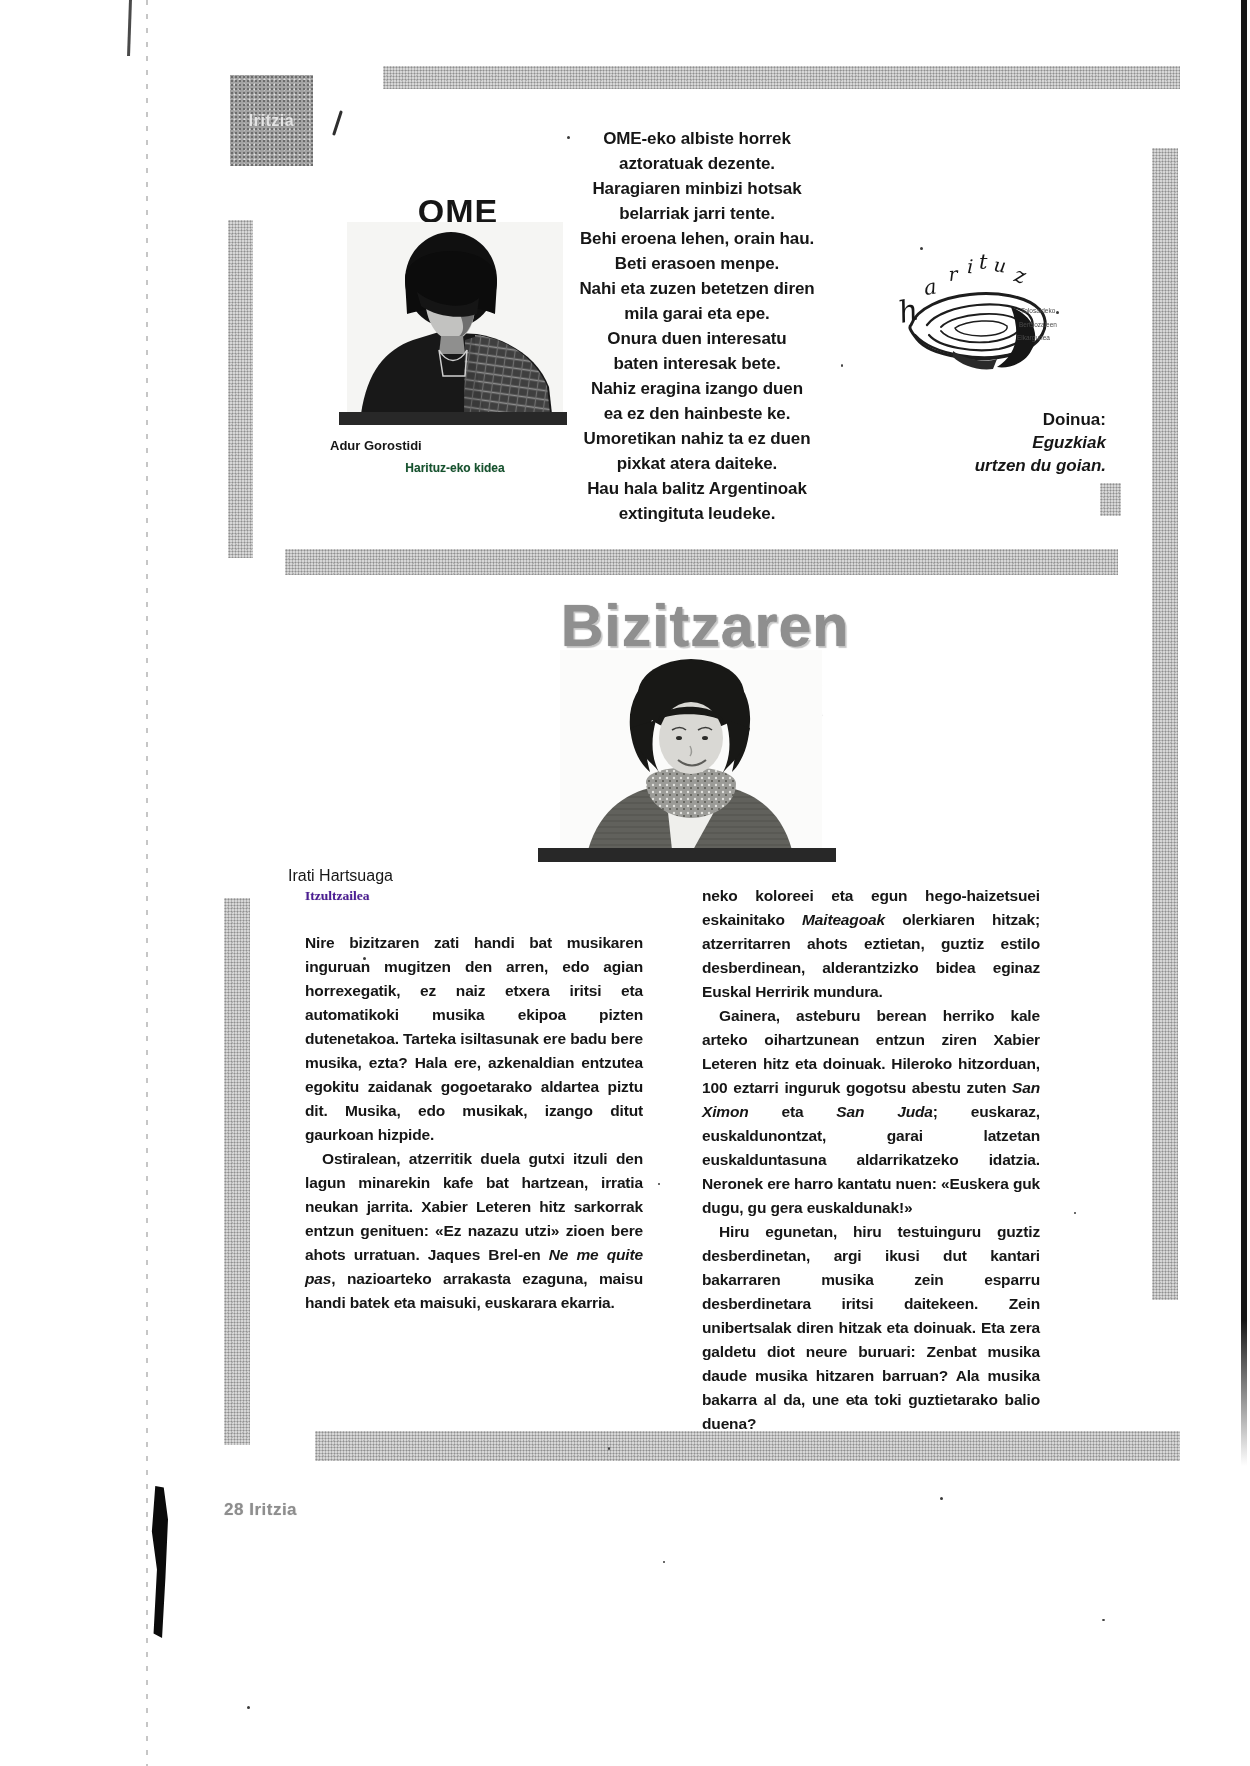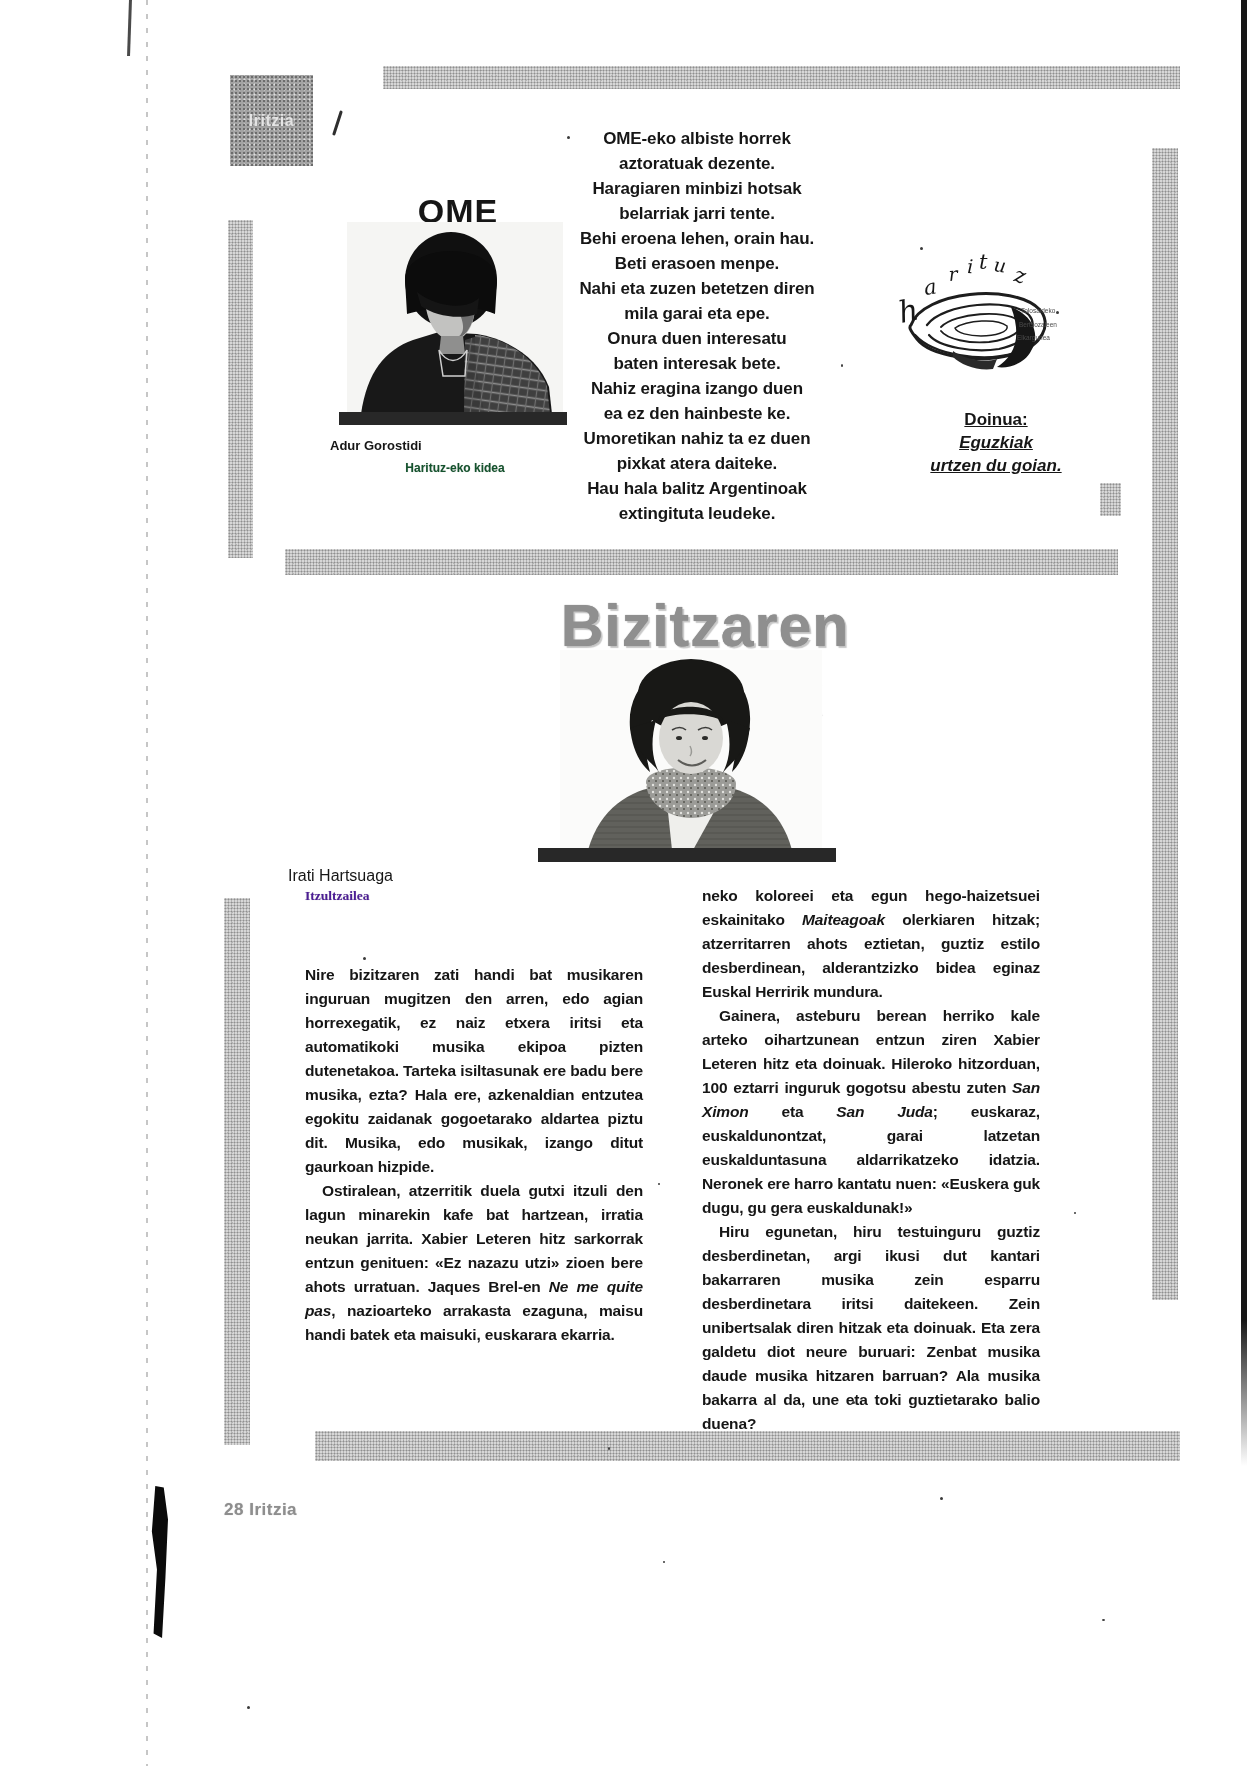"Doinua:" #tune { text-align: center -> right; text-decoration: underline -> none }
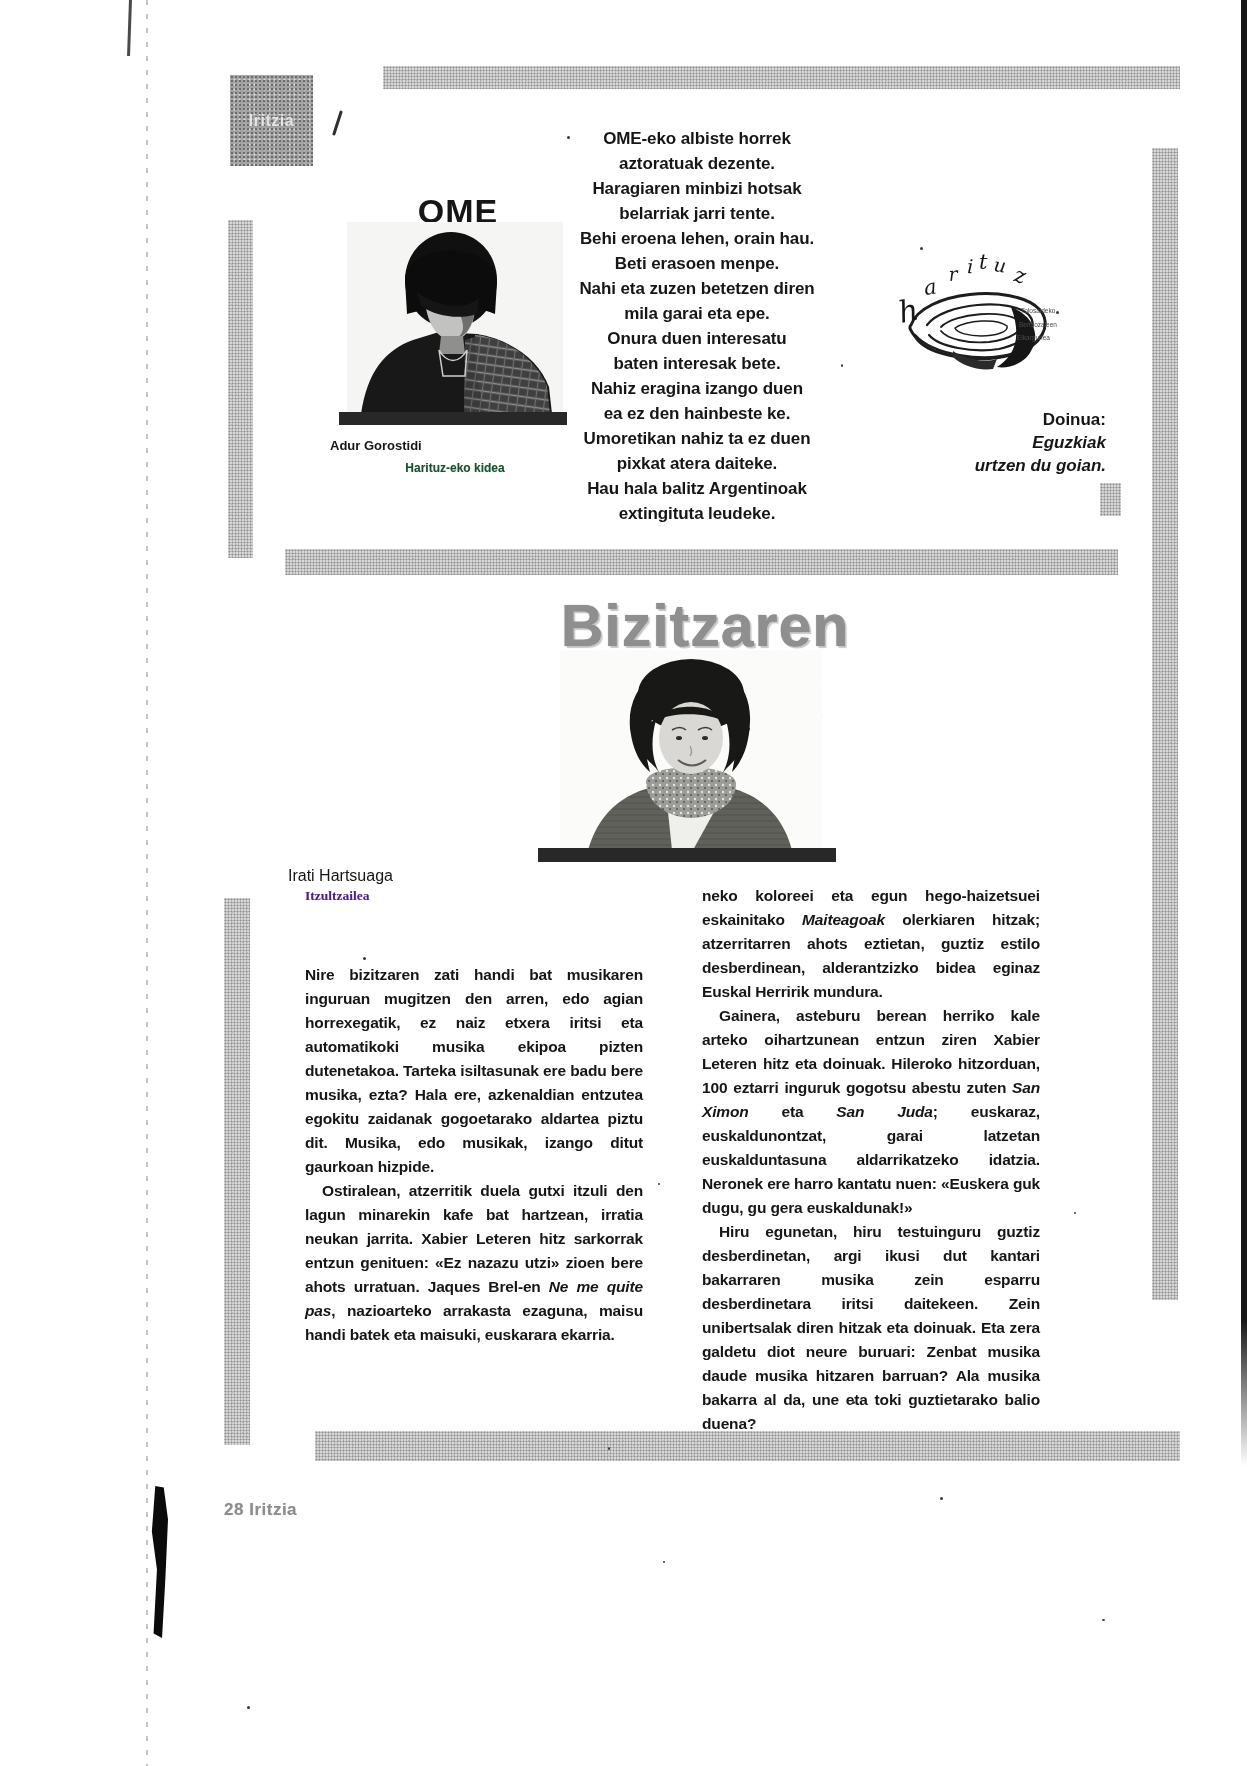"Nire bizitzaren zati handi bat" #col-left { margin-top: 32px -> none }
